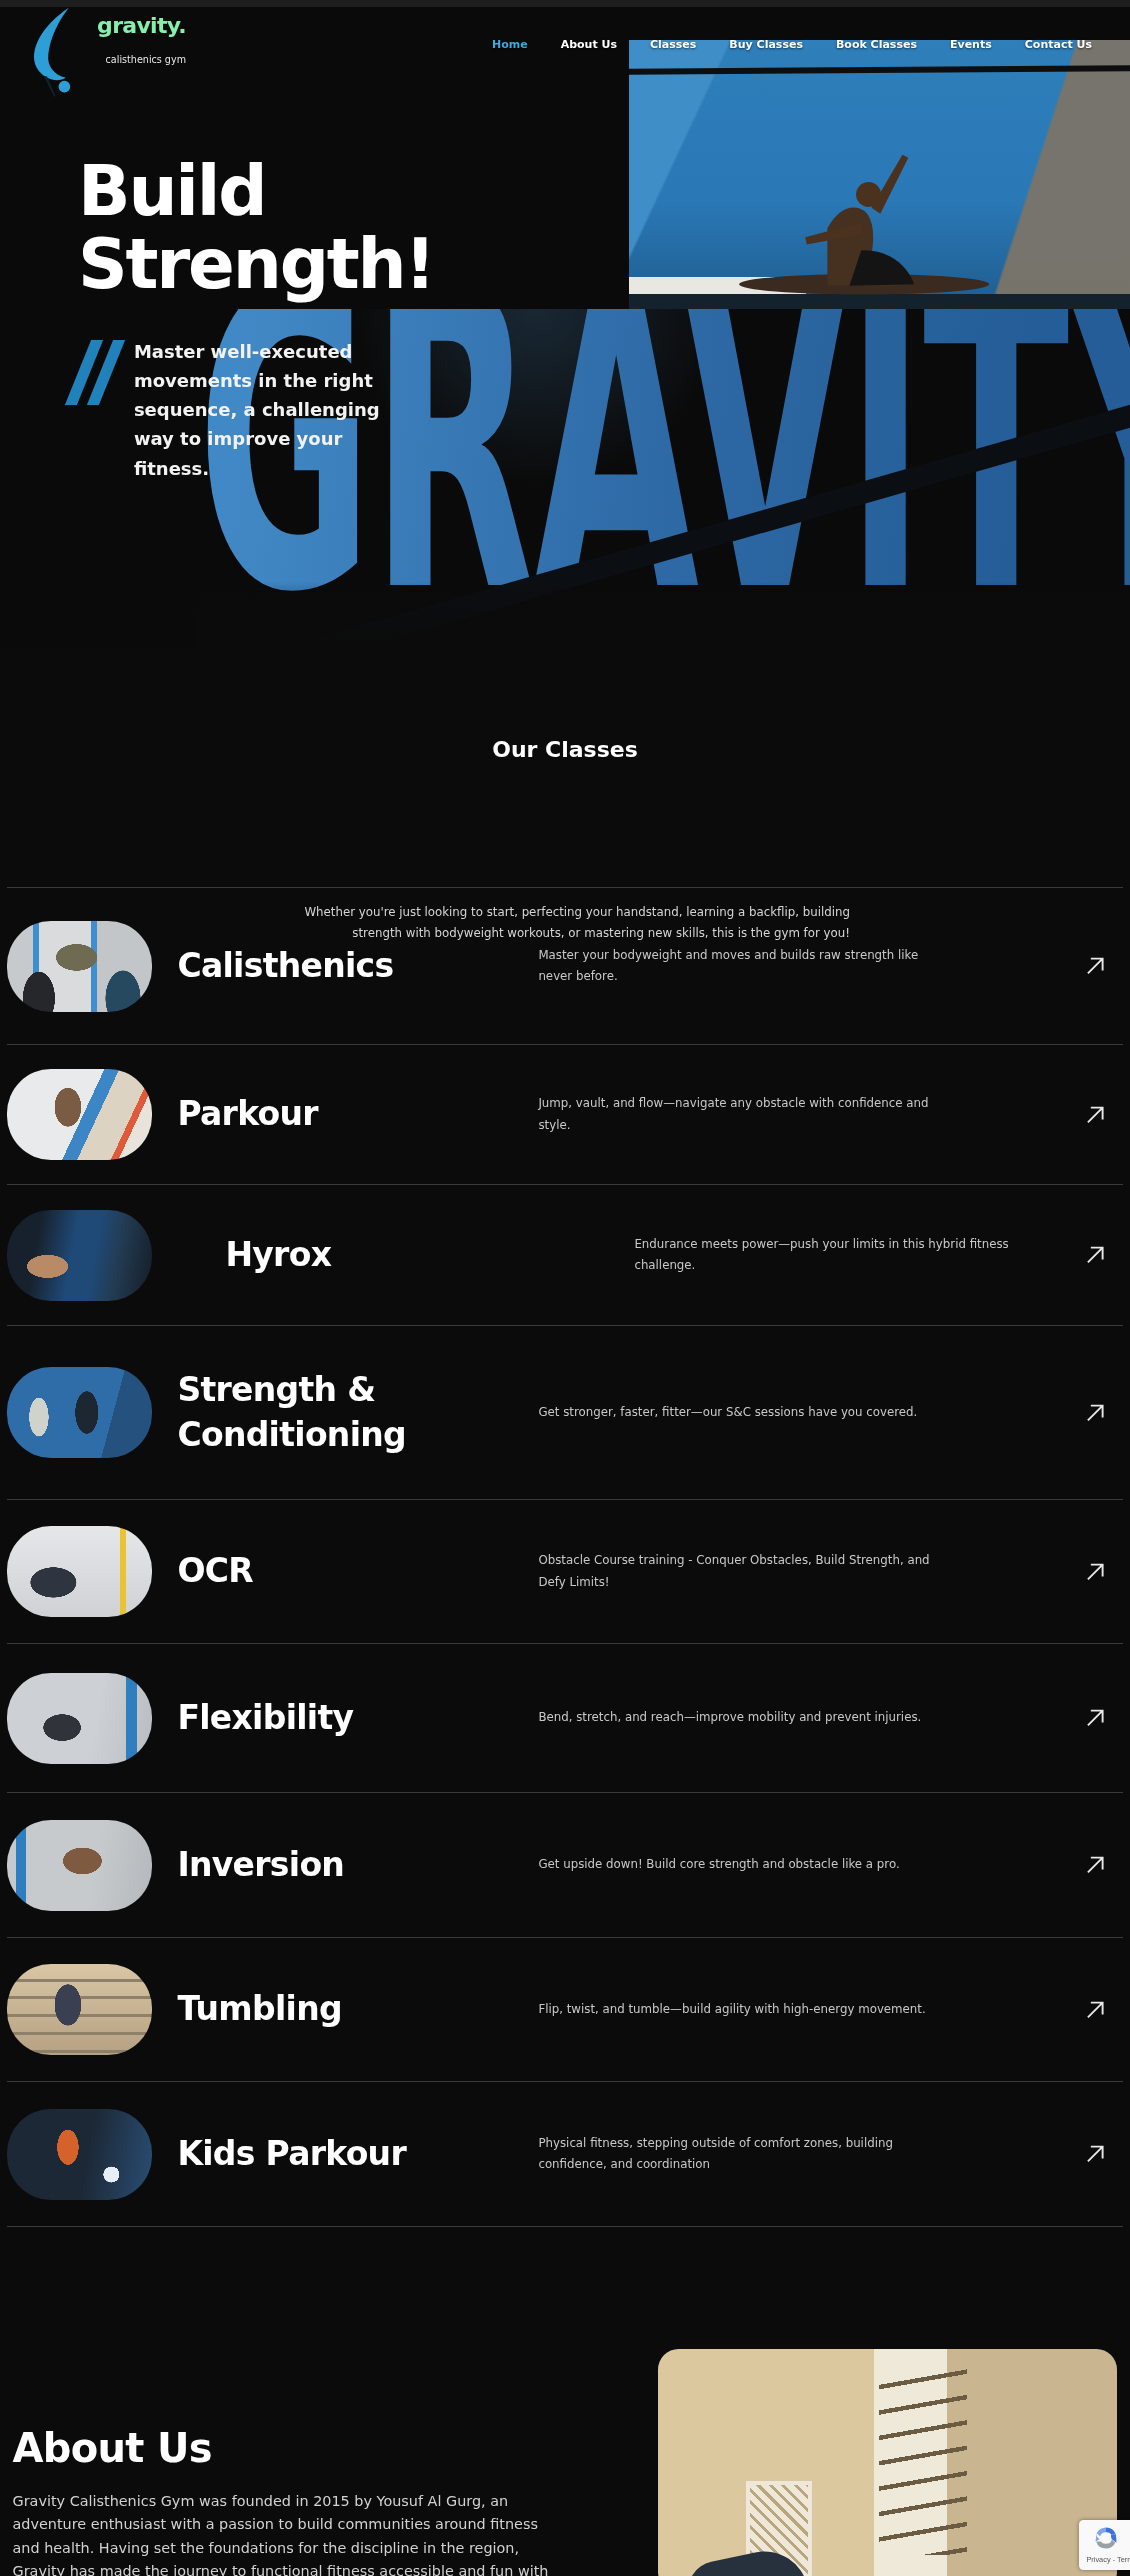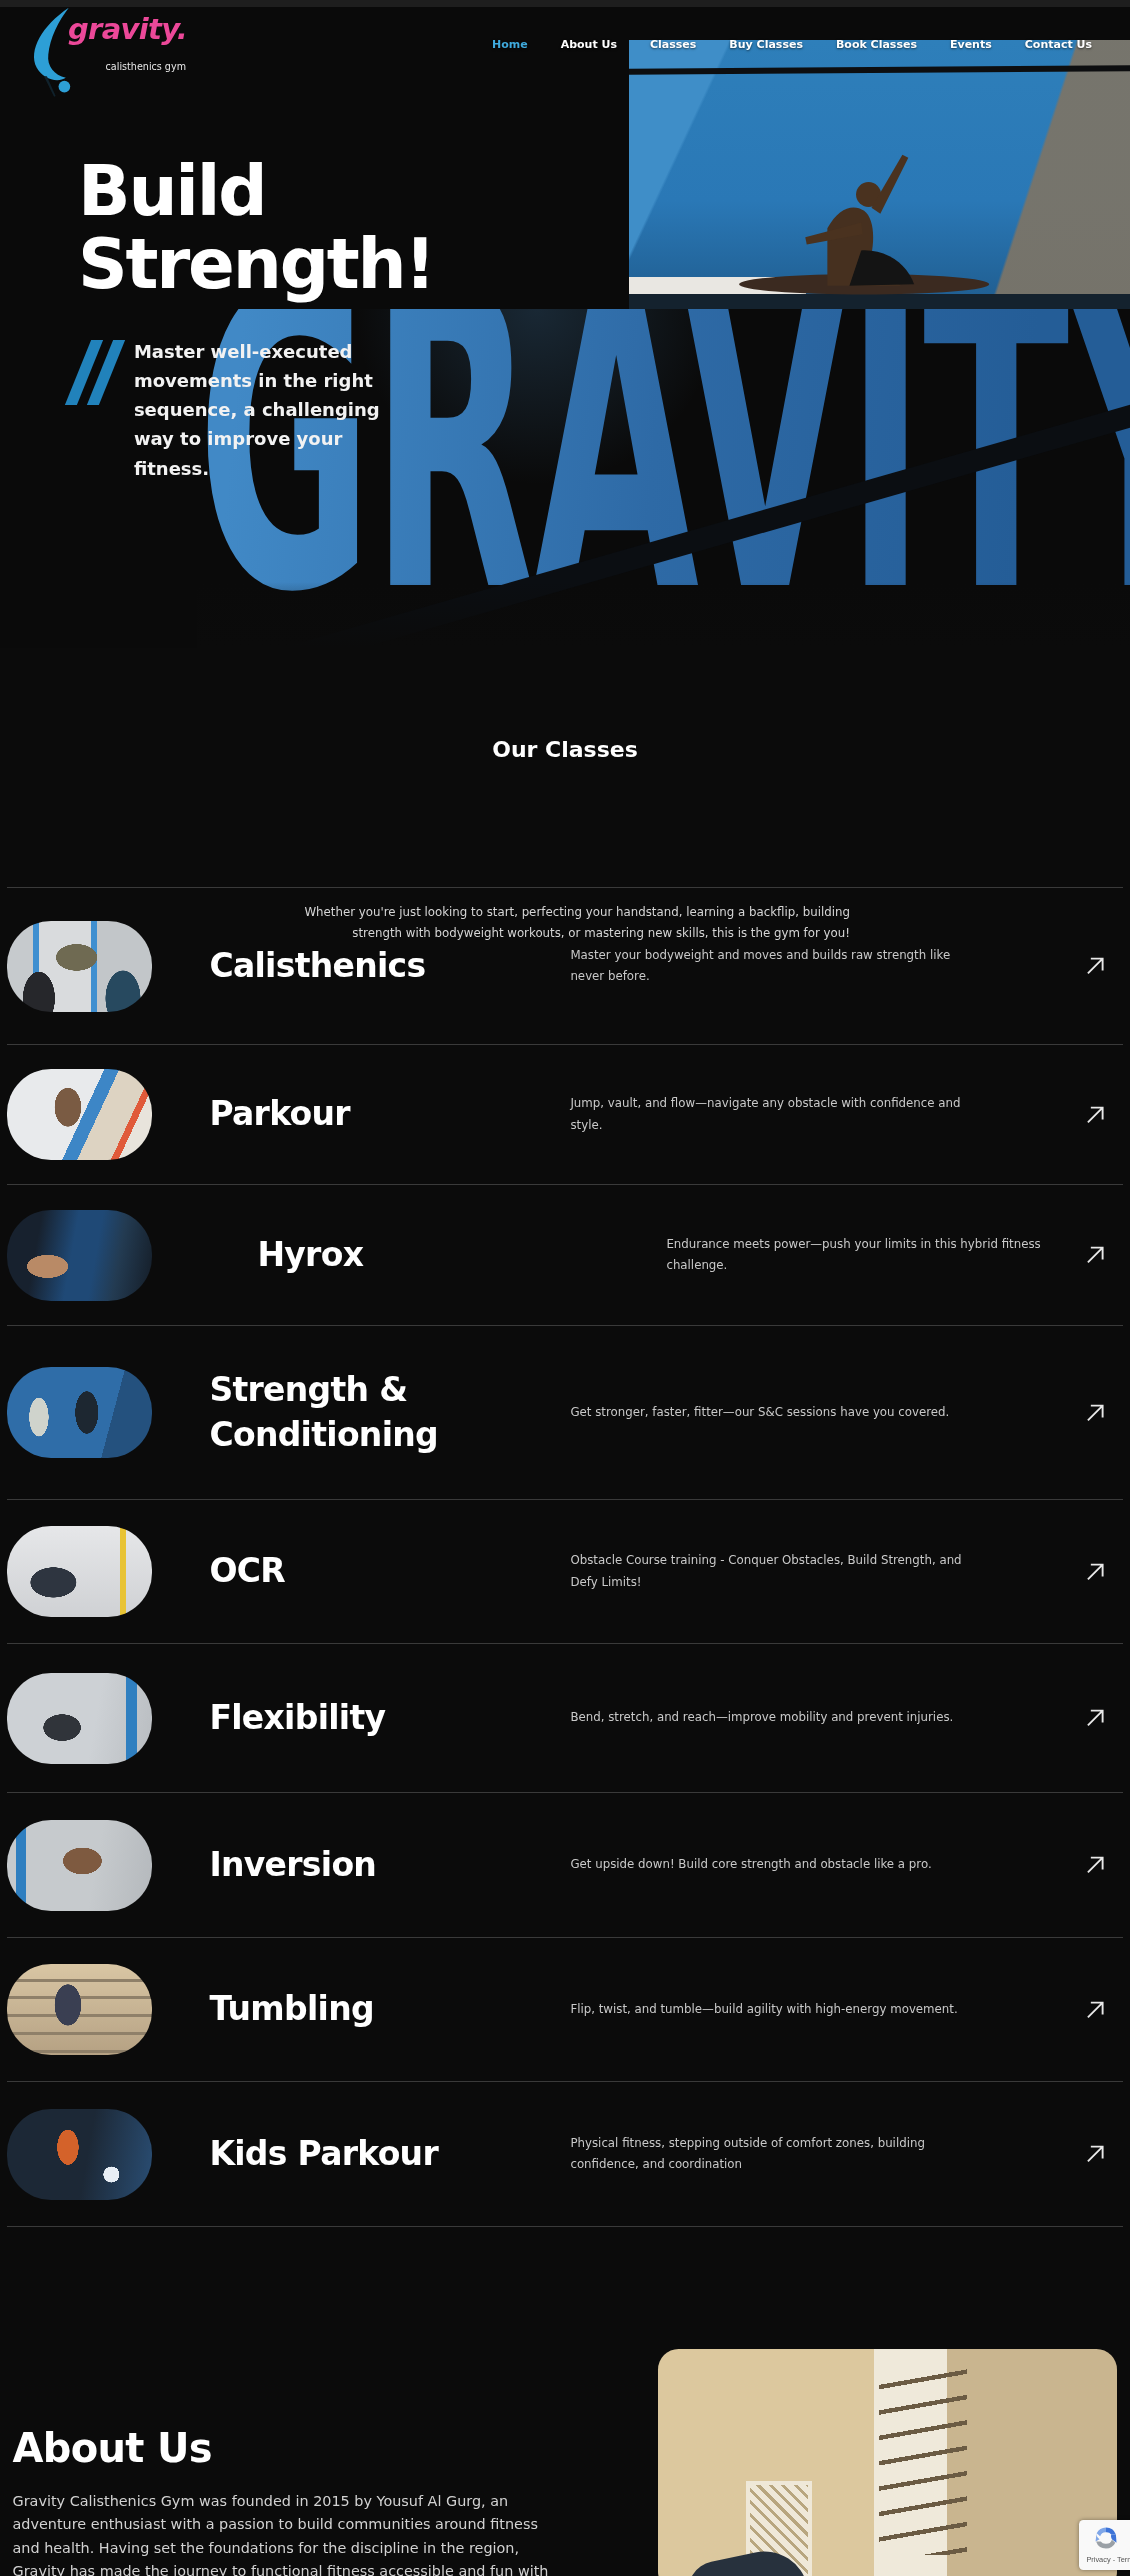"gravity." .logo-name { color: #ec4899 -> #86efac; font-size: 29px -> 22px; font-style: italic -> none }
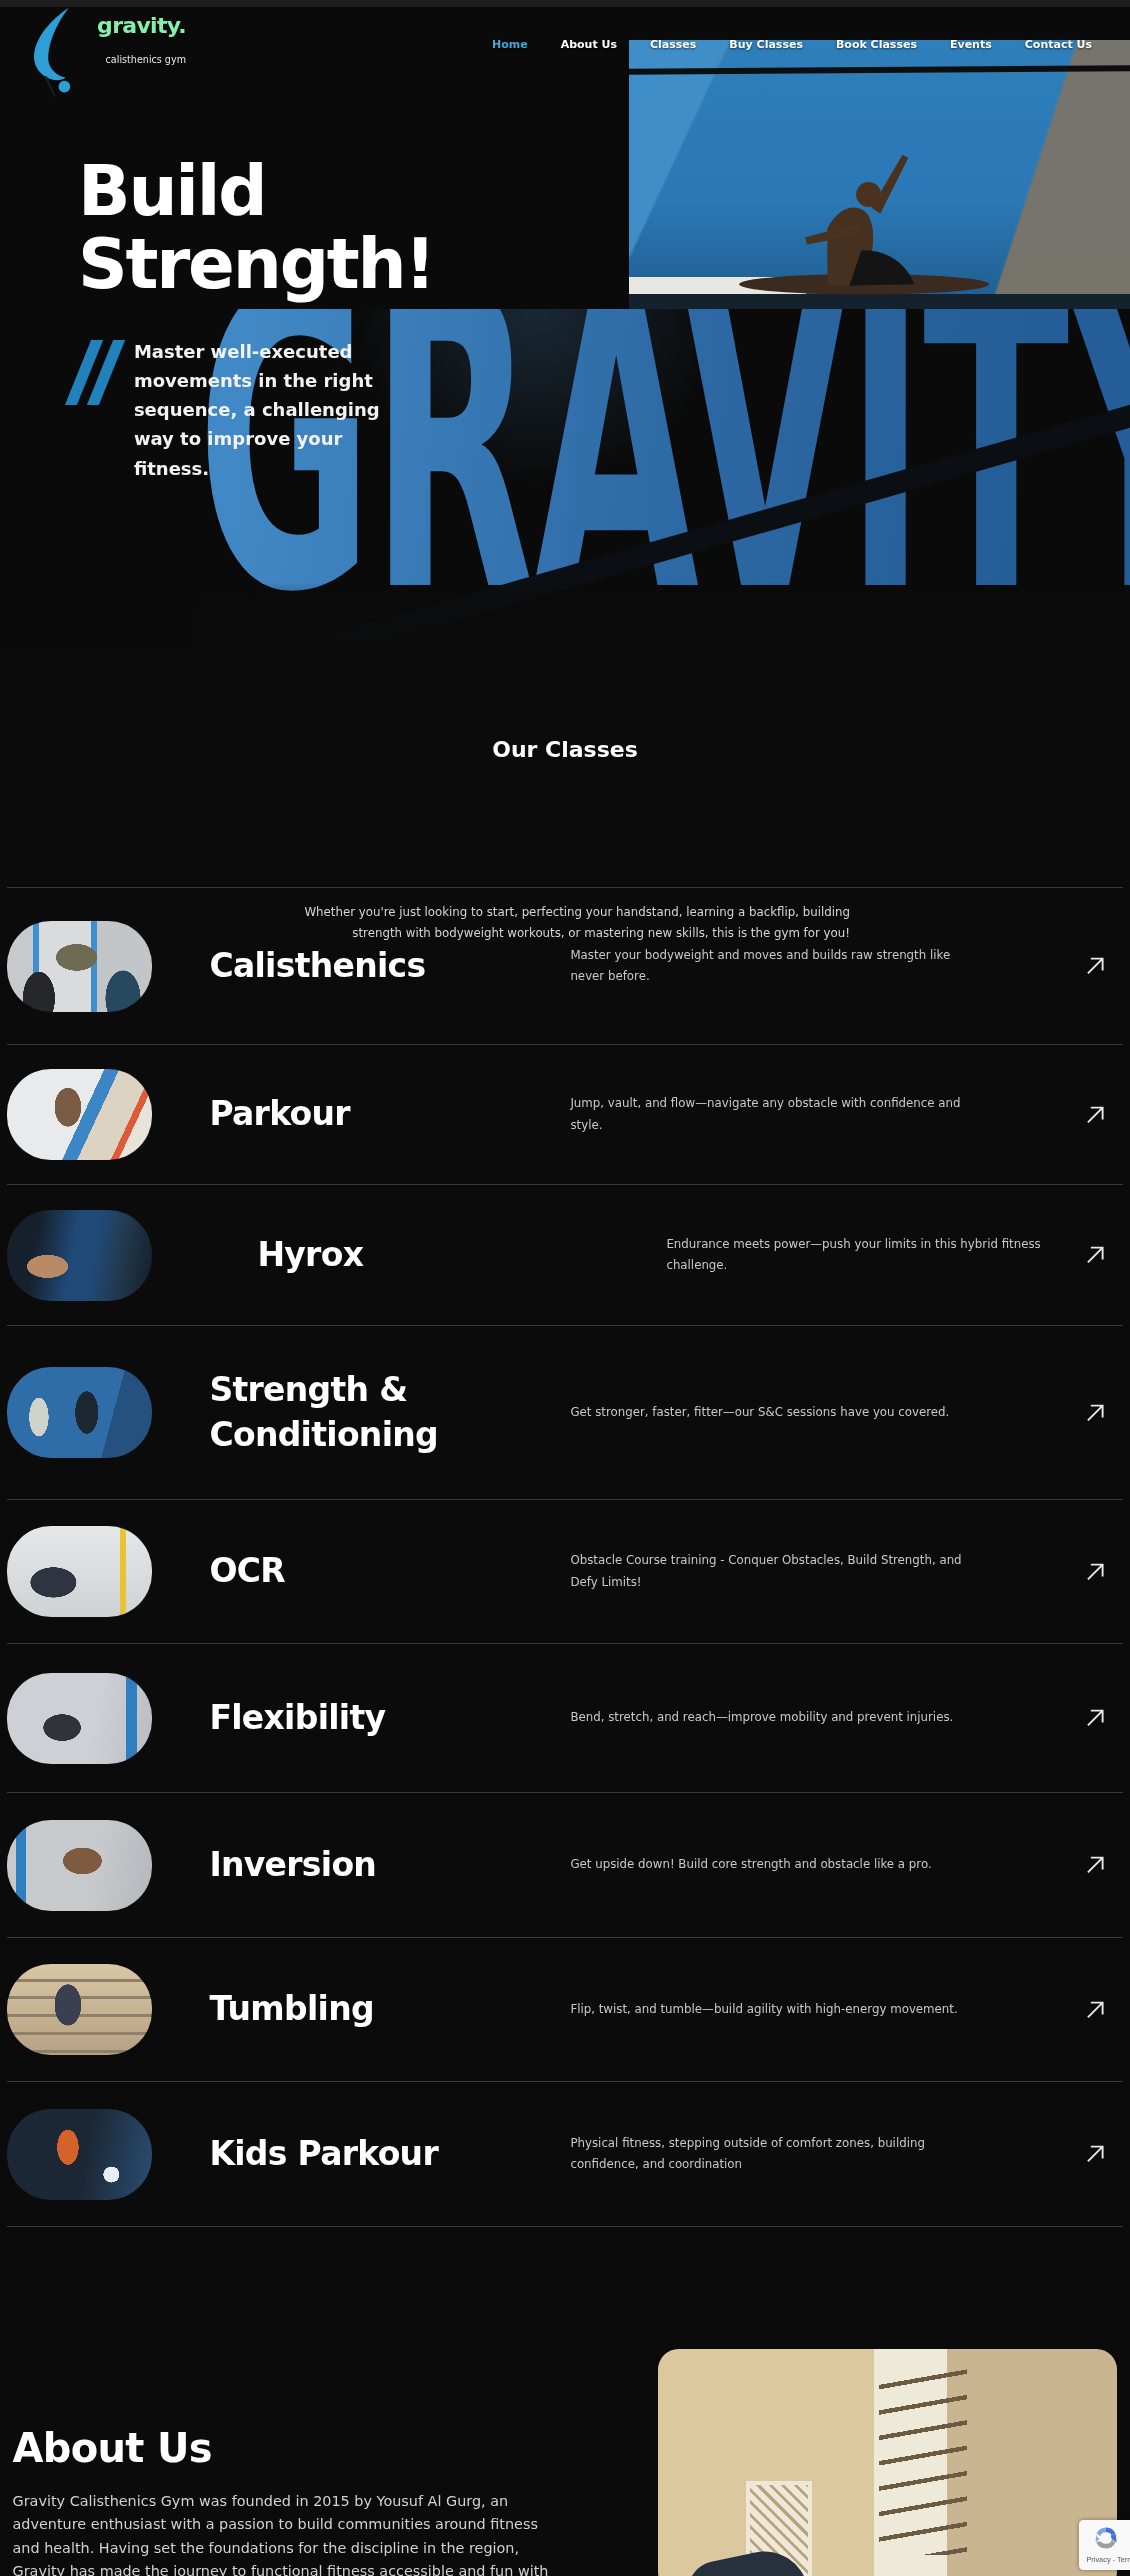"Calisthenics" .row-title { margin-left: 57px -> 25px }
